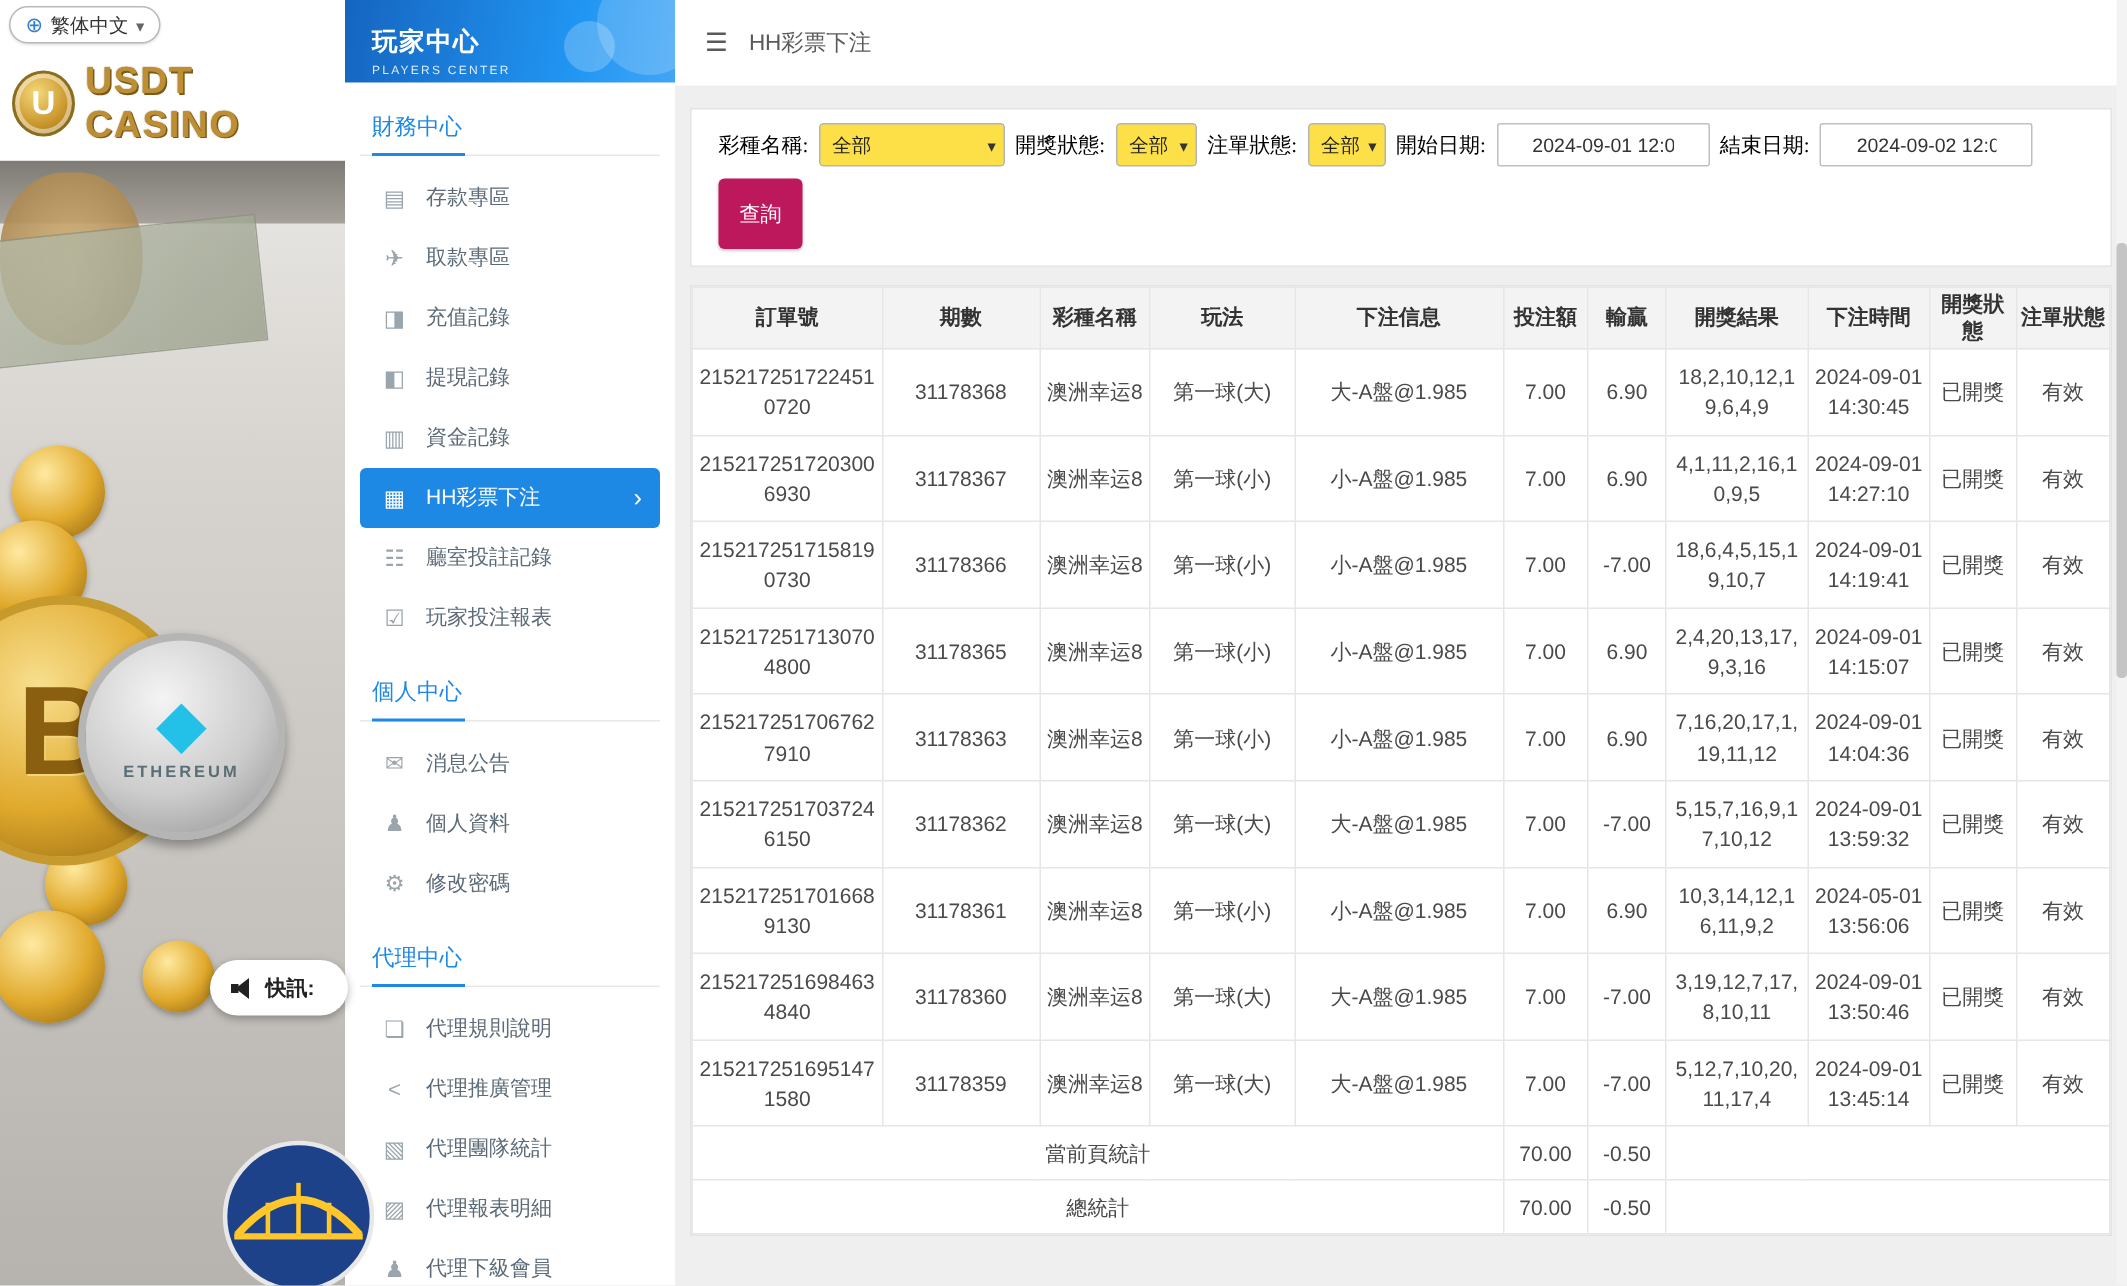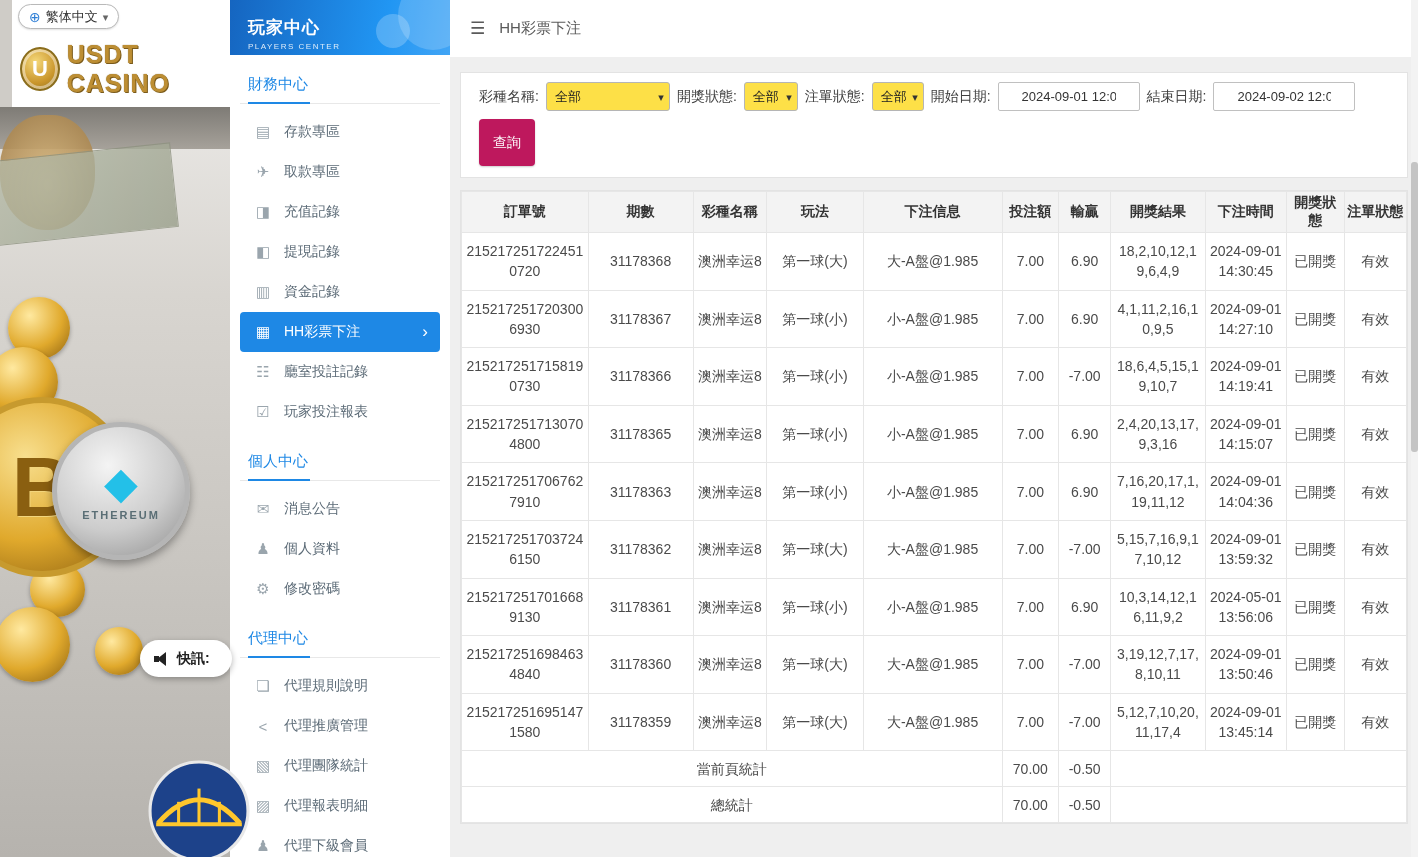"繁体中文" .top-white { left: 12px -> 0 }
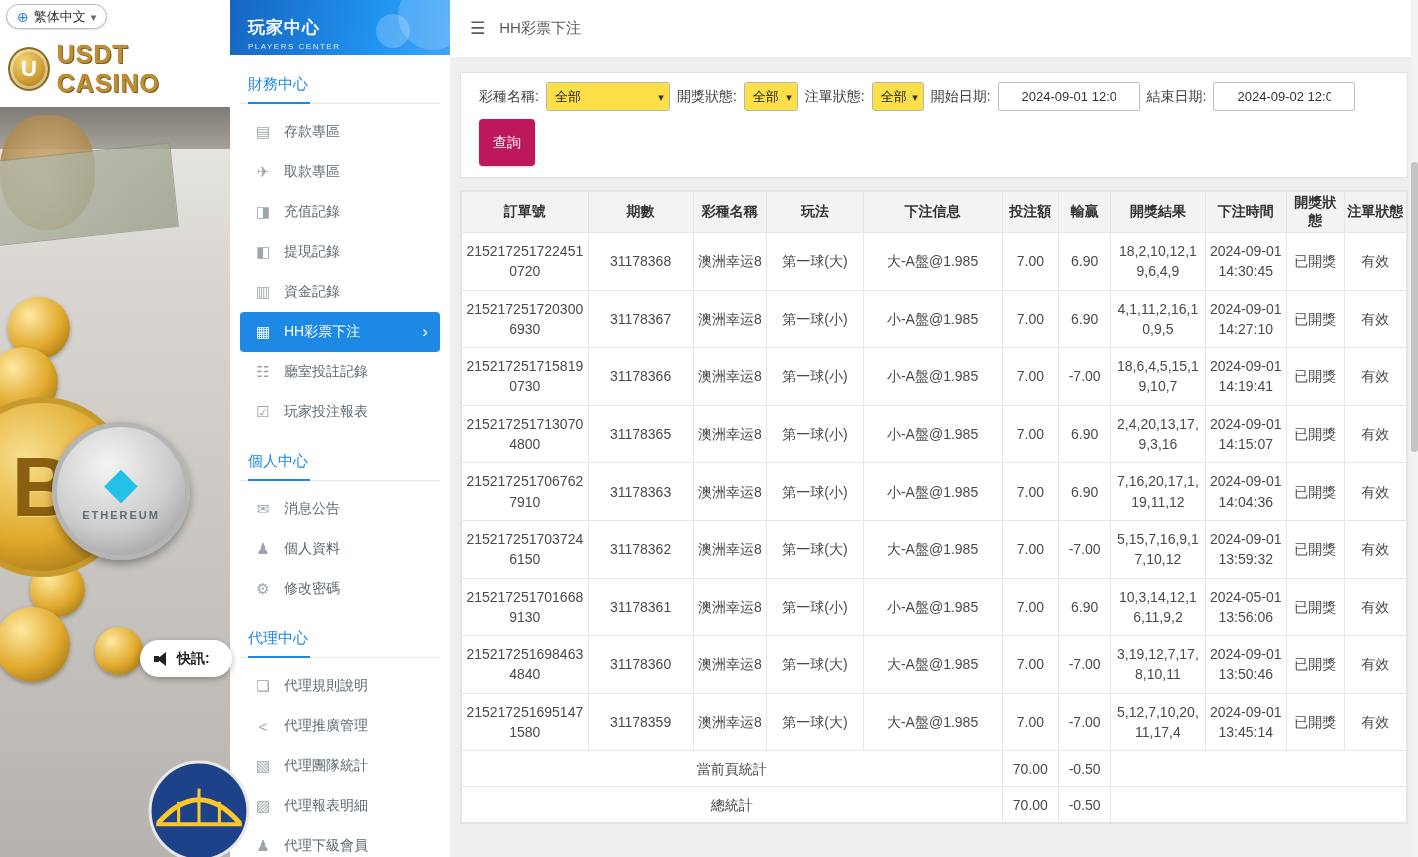"彩種名稱:" .f-label { color: #404040 -> #000000; font-family: none -> Liberation Serif, serif }
